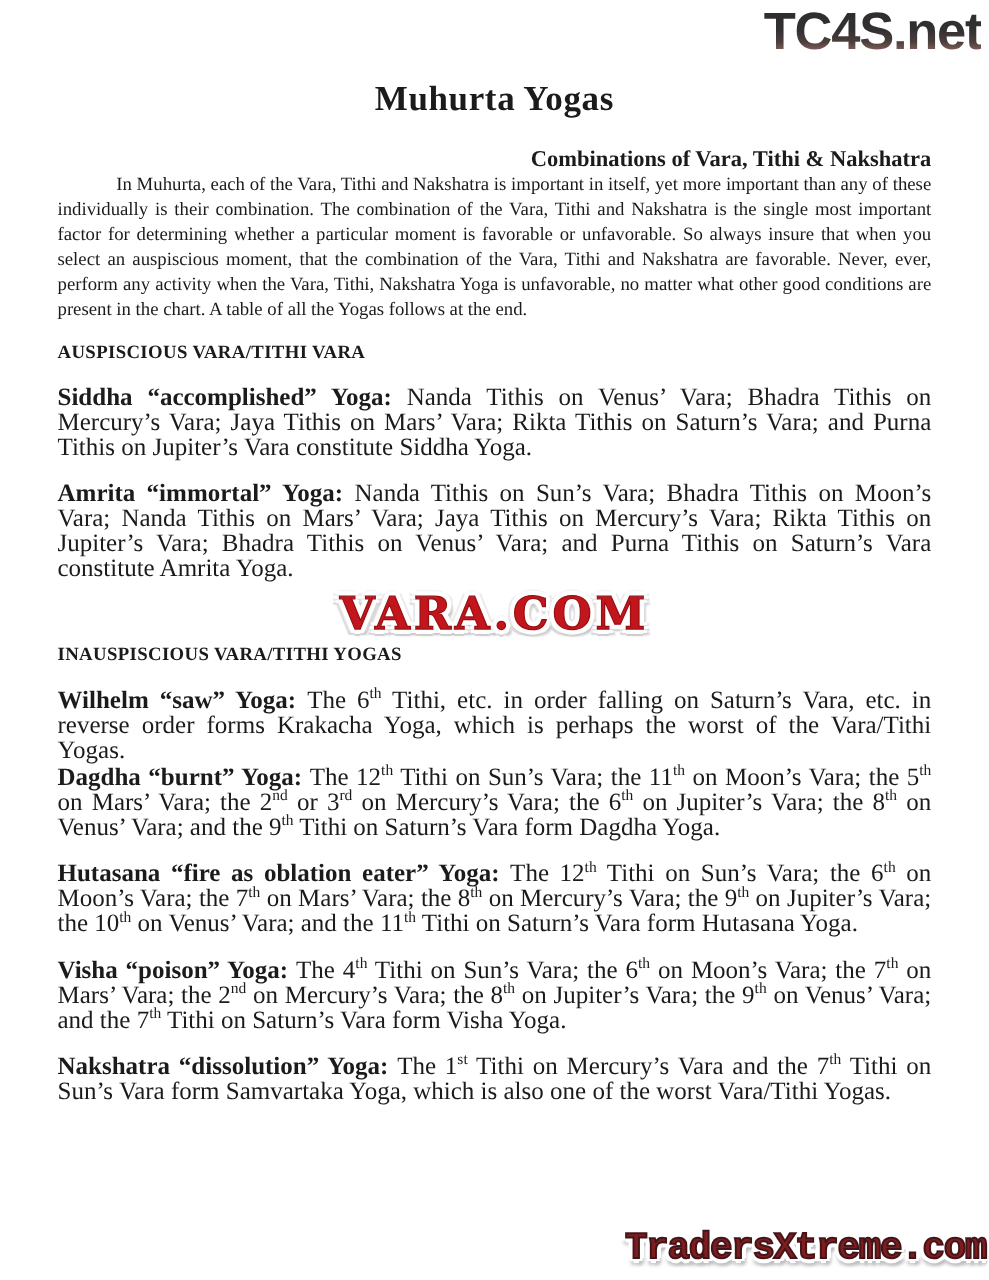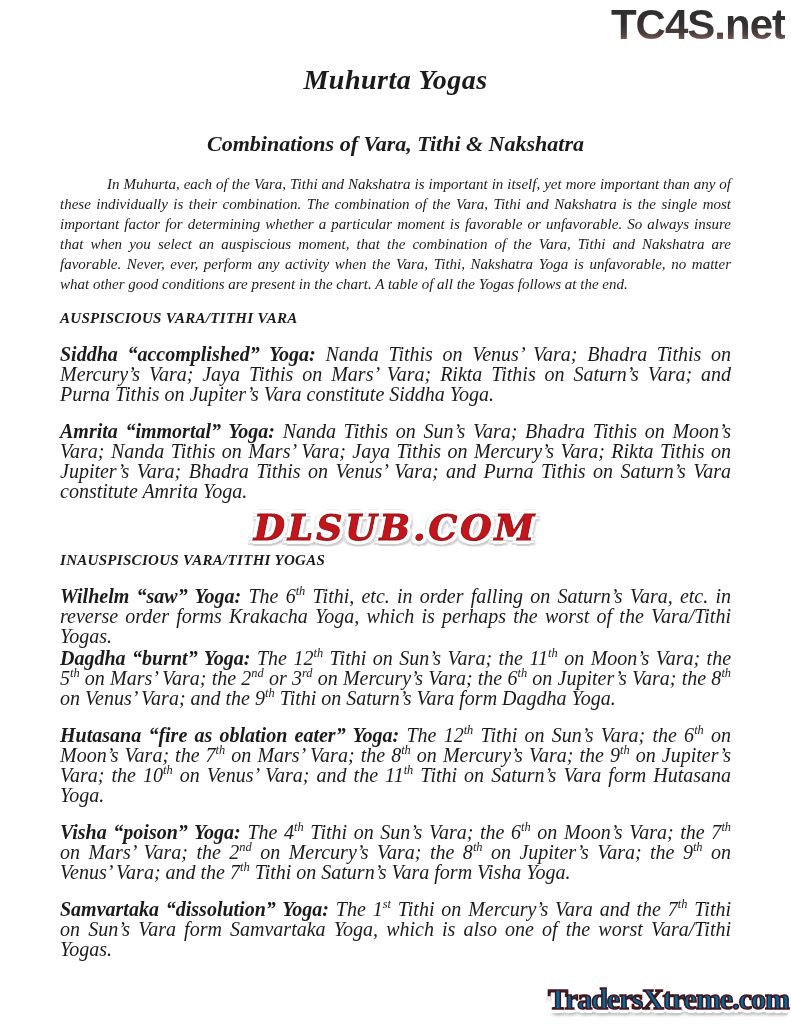"Muhurta Yogas" .content { font-style: italic -> none; padding: 0 60px -> 0 46px }
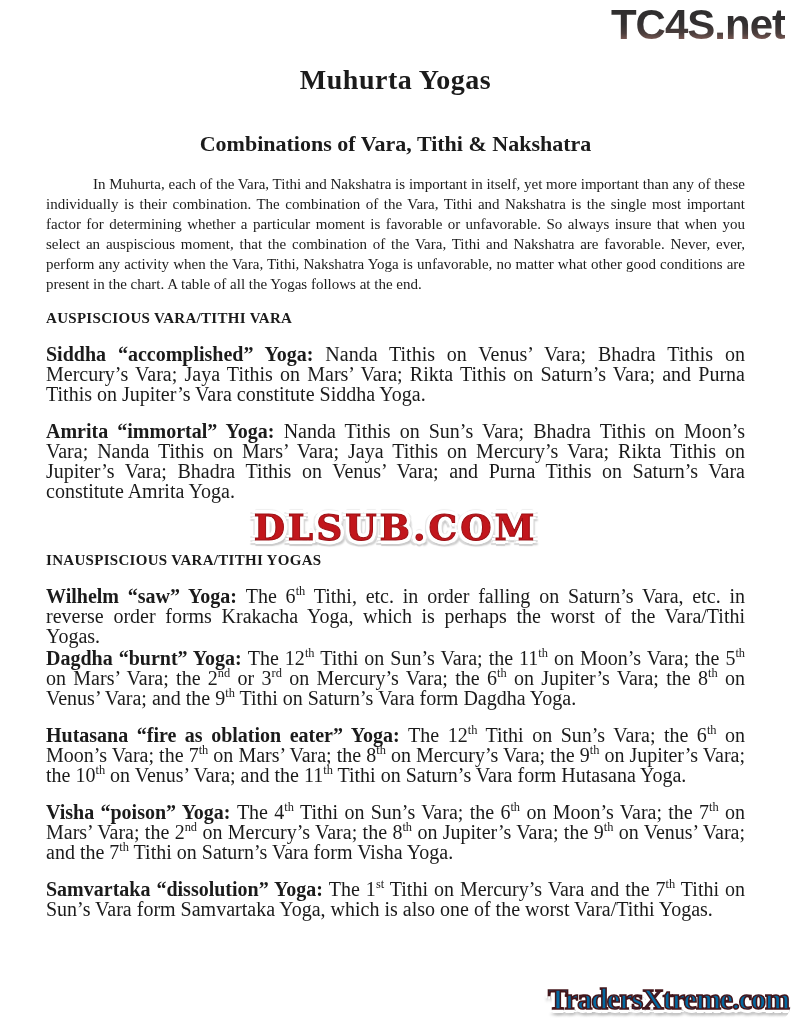"Combinations of Vara, Tithi &" .subtitle { font-size: 22px -> 18px; margin-top: 35px -> 21px; text-align: center -> right }
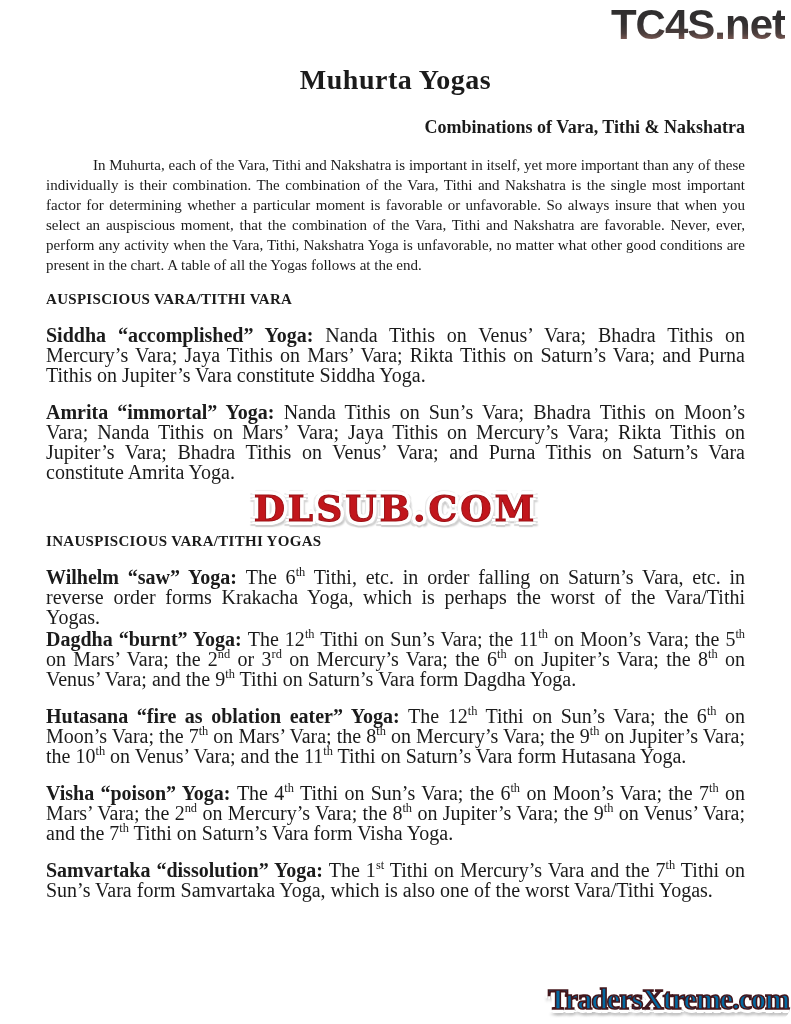"In Muhurta, each of the" p.intro { margin: 17px 0 0 -> 0 0 0 }
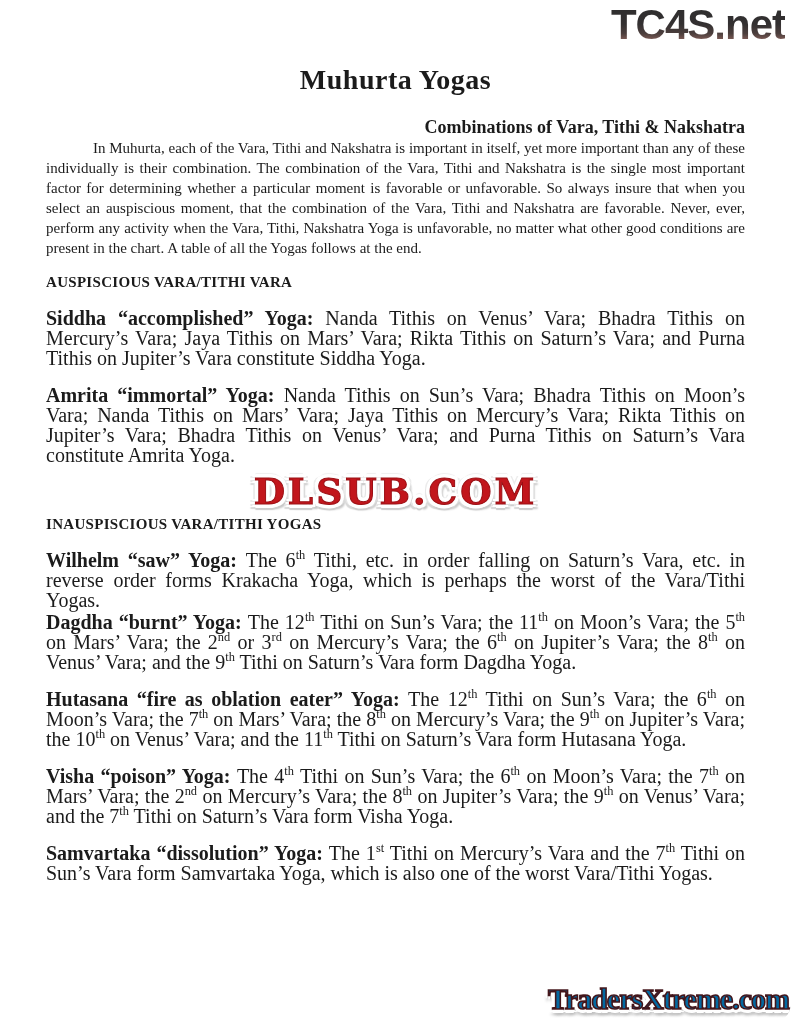"DLSUB.COM" span.watermark-mid { text: DLSUB.COM -> VARA.COM }
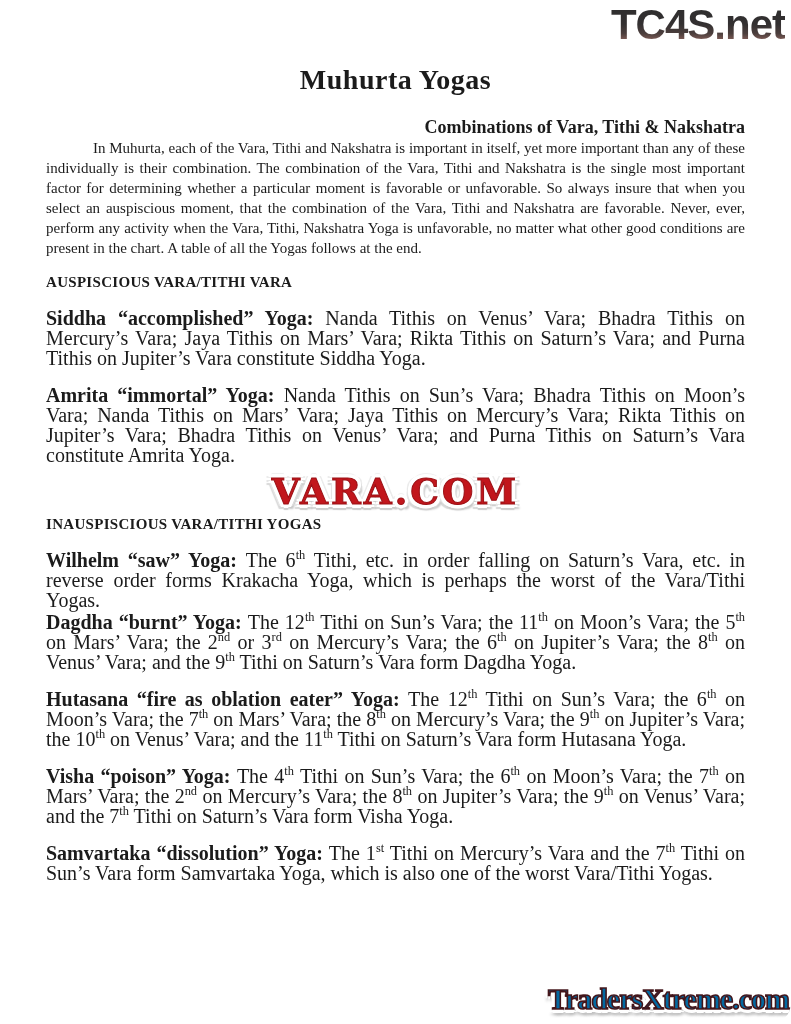"Samvartaka “dissolution” Yoga:" span.lead { text: Samvartaka -> Nakshatra }
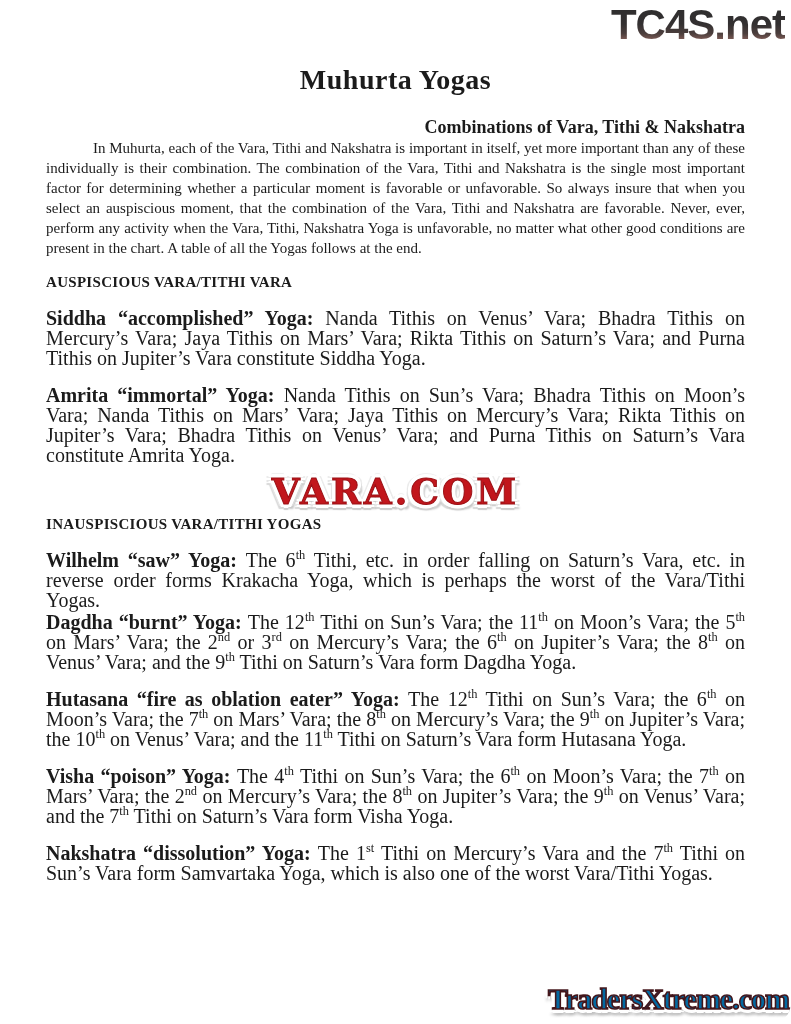"TradersXtreme.com" .watermark-footer { color: #0369a1 -> #7f1d1d; font-family: Liberation Serif, serif -> Liberation Mono, monospace }
